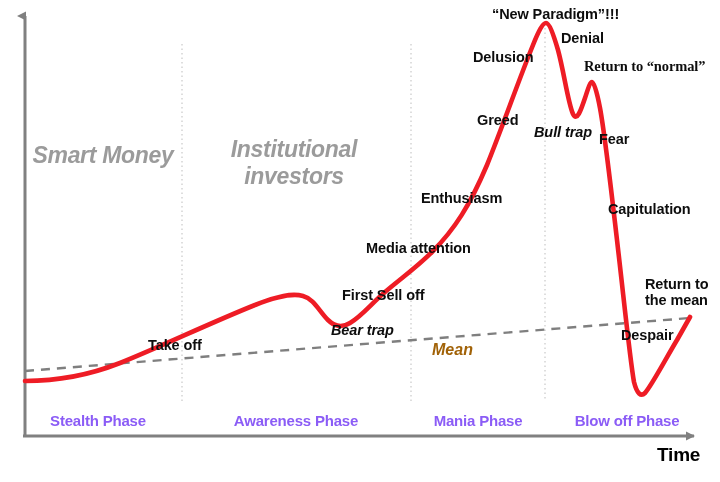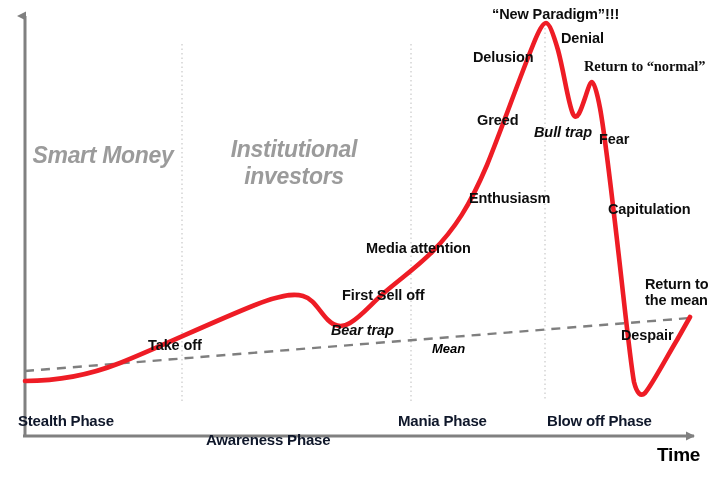"Enthusiasm" div.lbl { margin-left: 48px -> none }
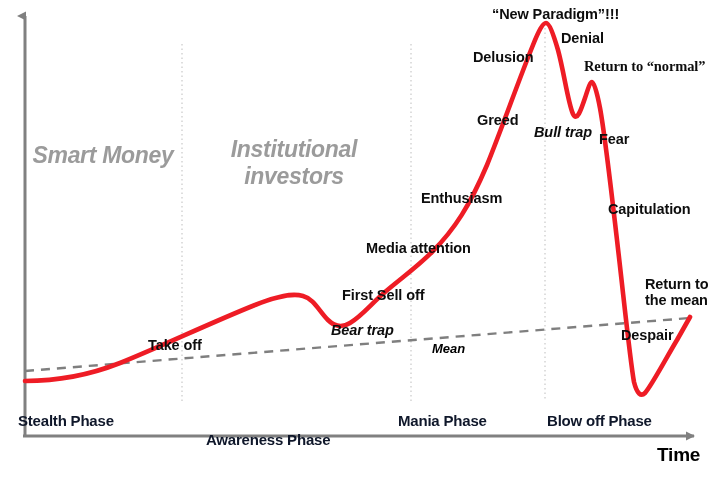"Mean" .mean-lbl { color: #000000 -> #a16207; font-size: 13px -> 16px }
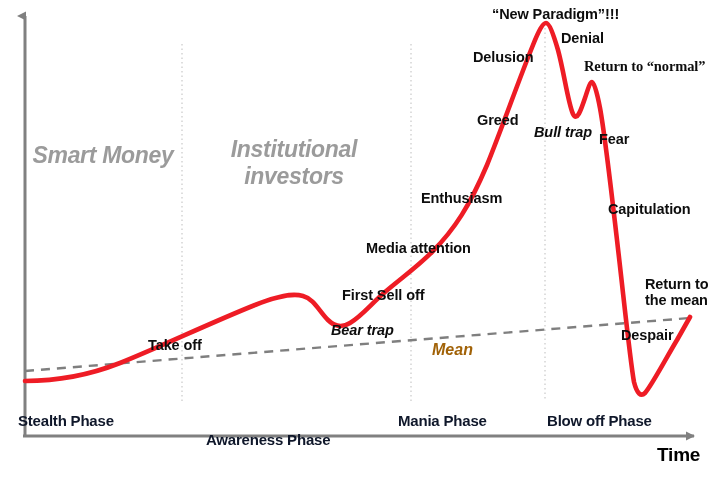"Stealth Phase" .phase-lbl { color: #0f172a -> #8b5cf6; text-align: left -> center }
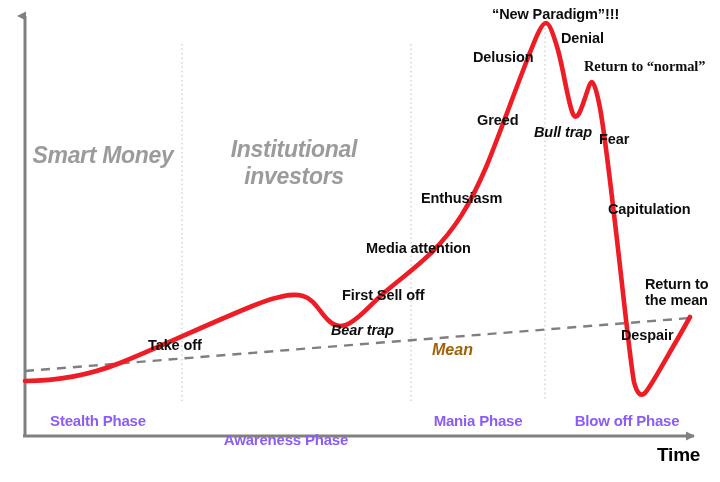"Awareness Phase" div.phase-lbl { left: 206px -> 216px; margin-top: 19px -> none }
